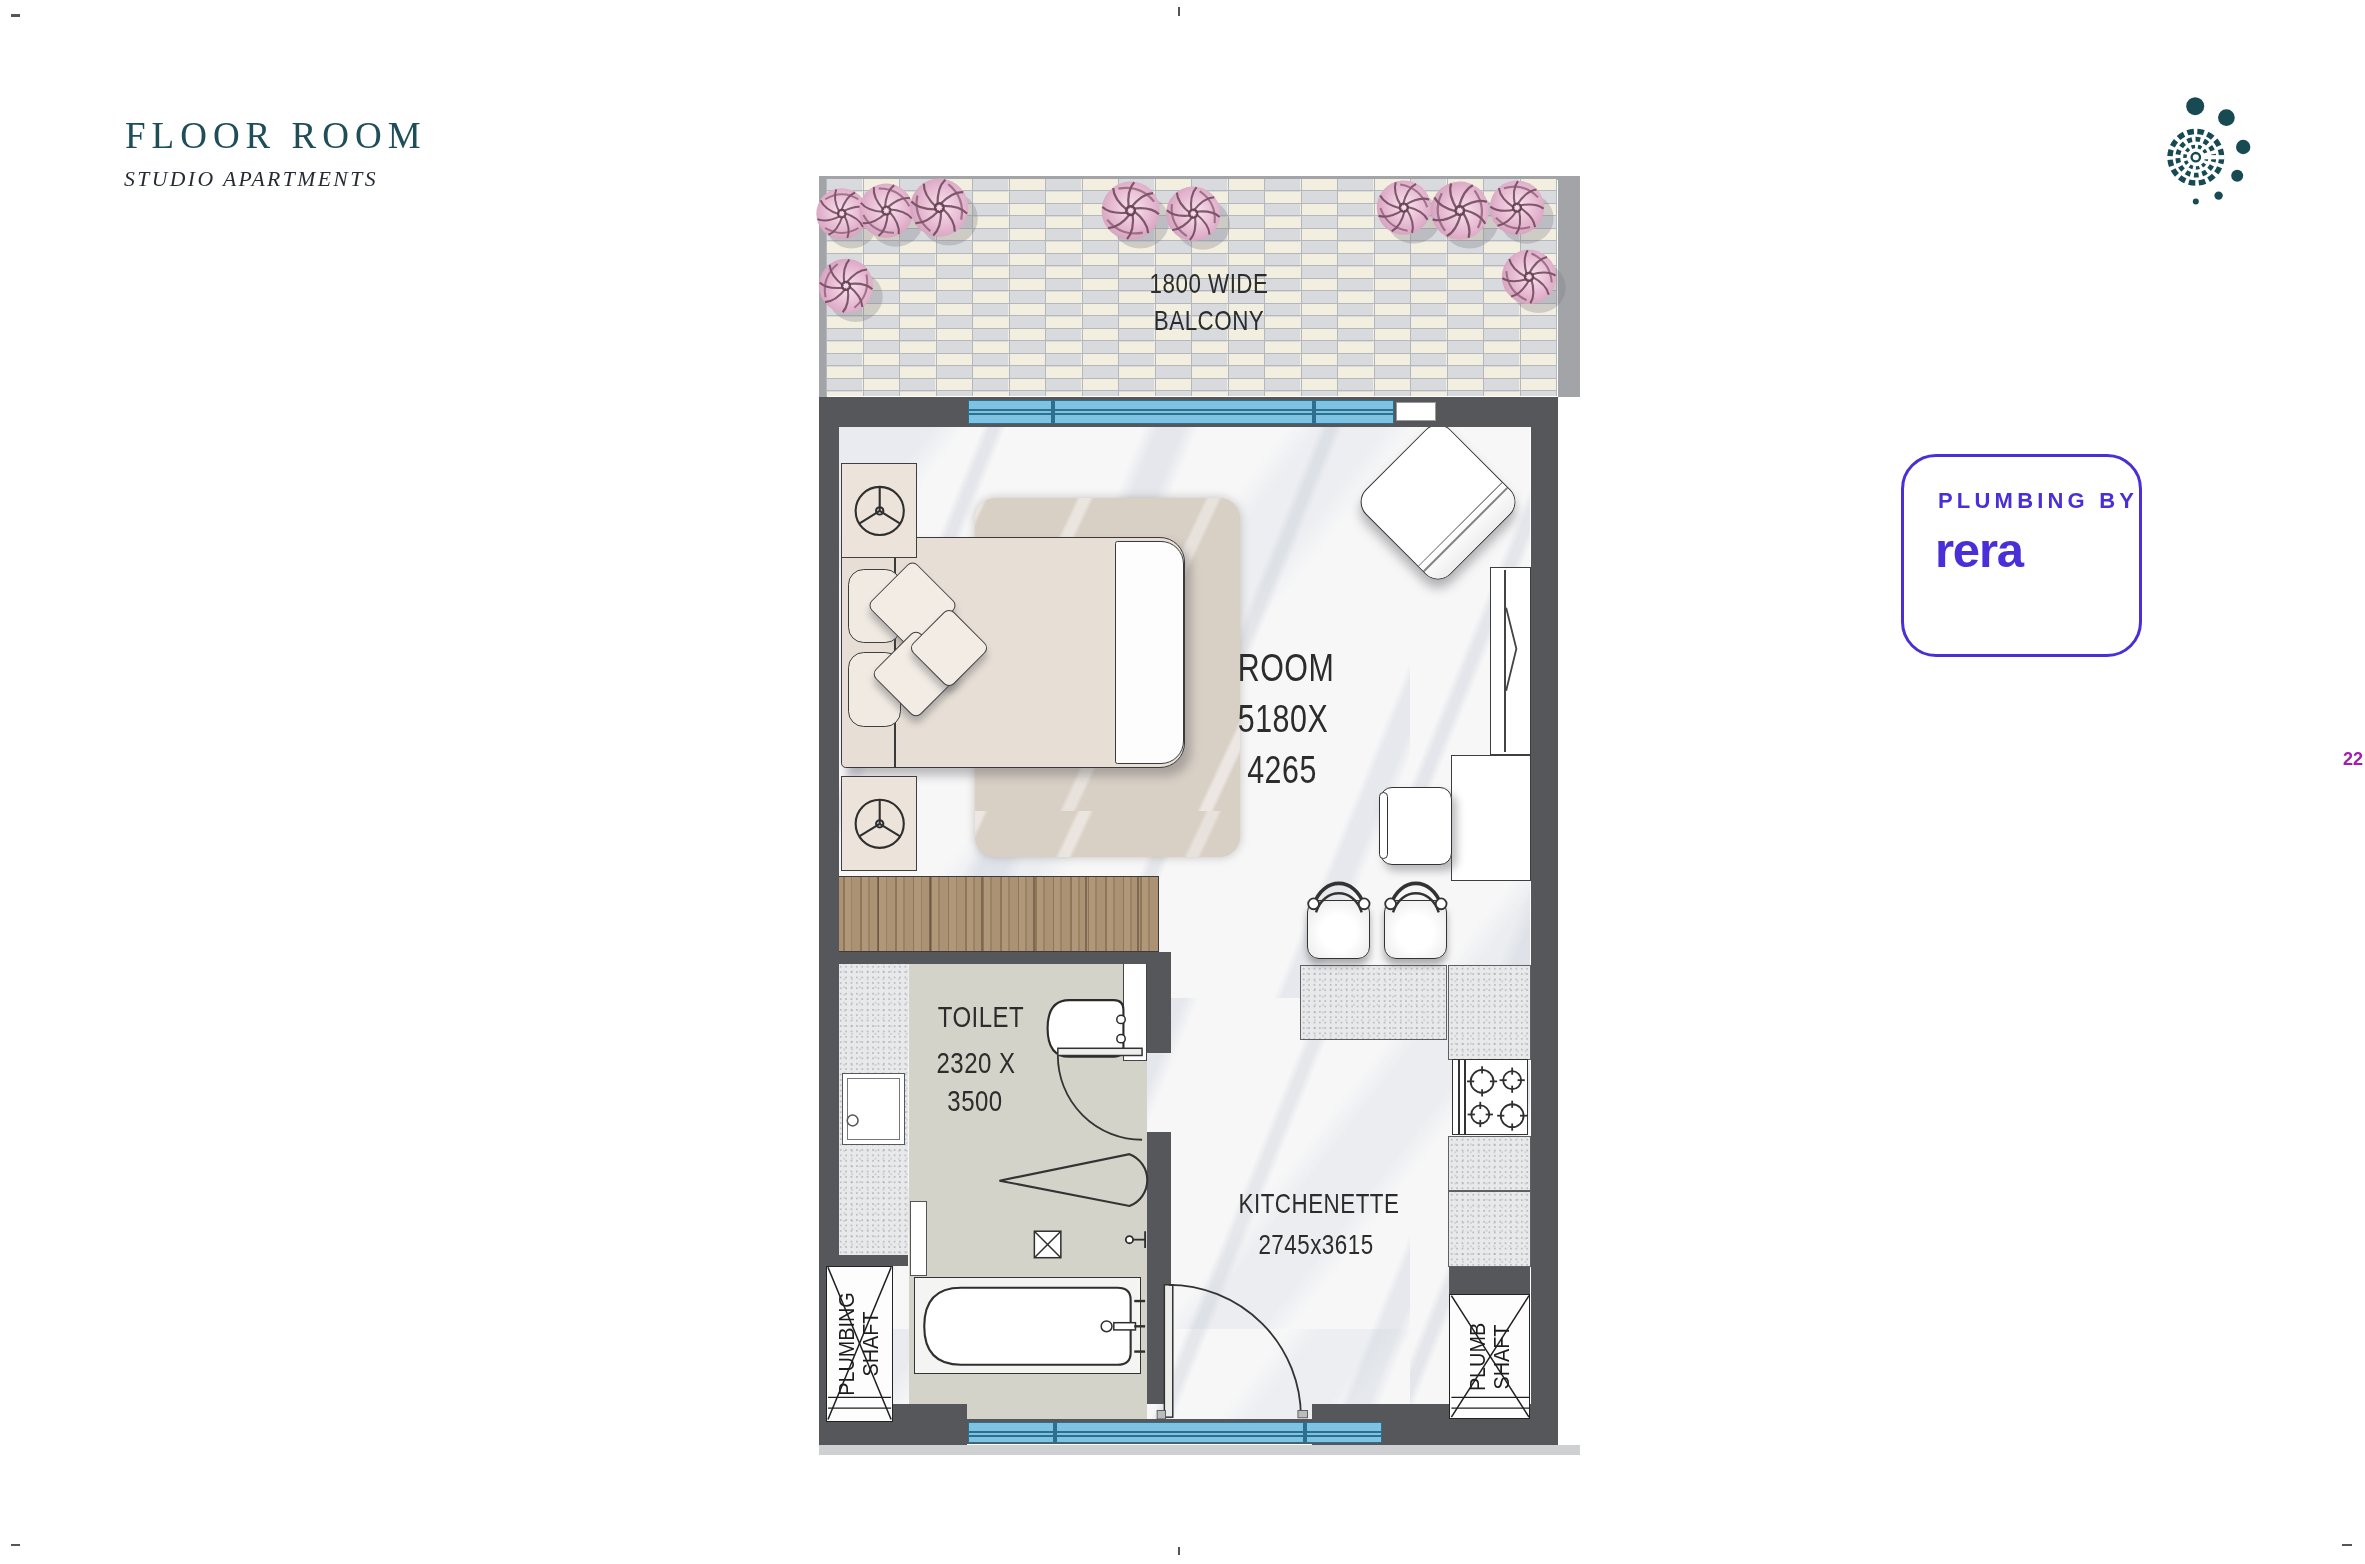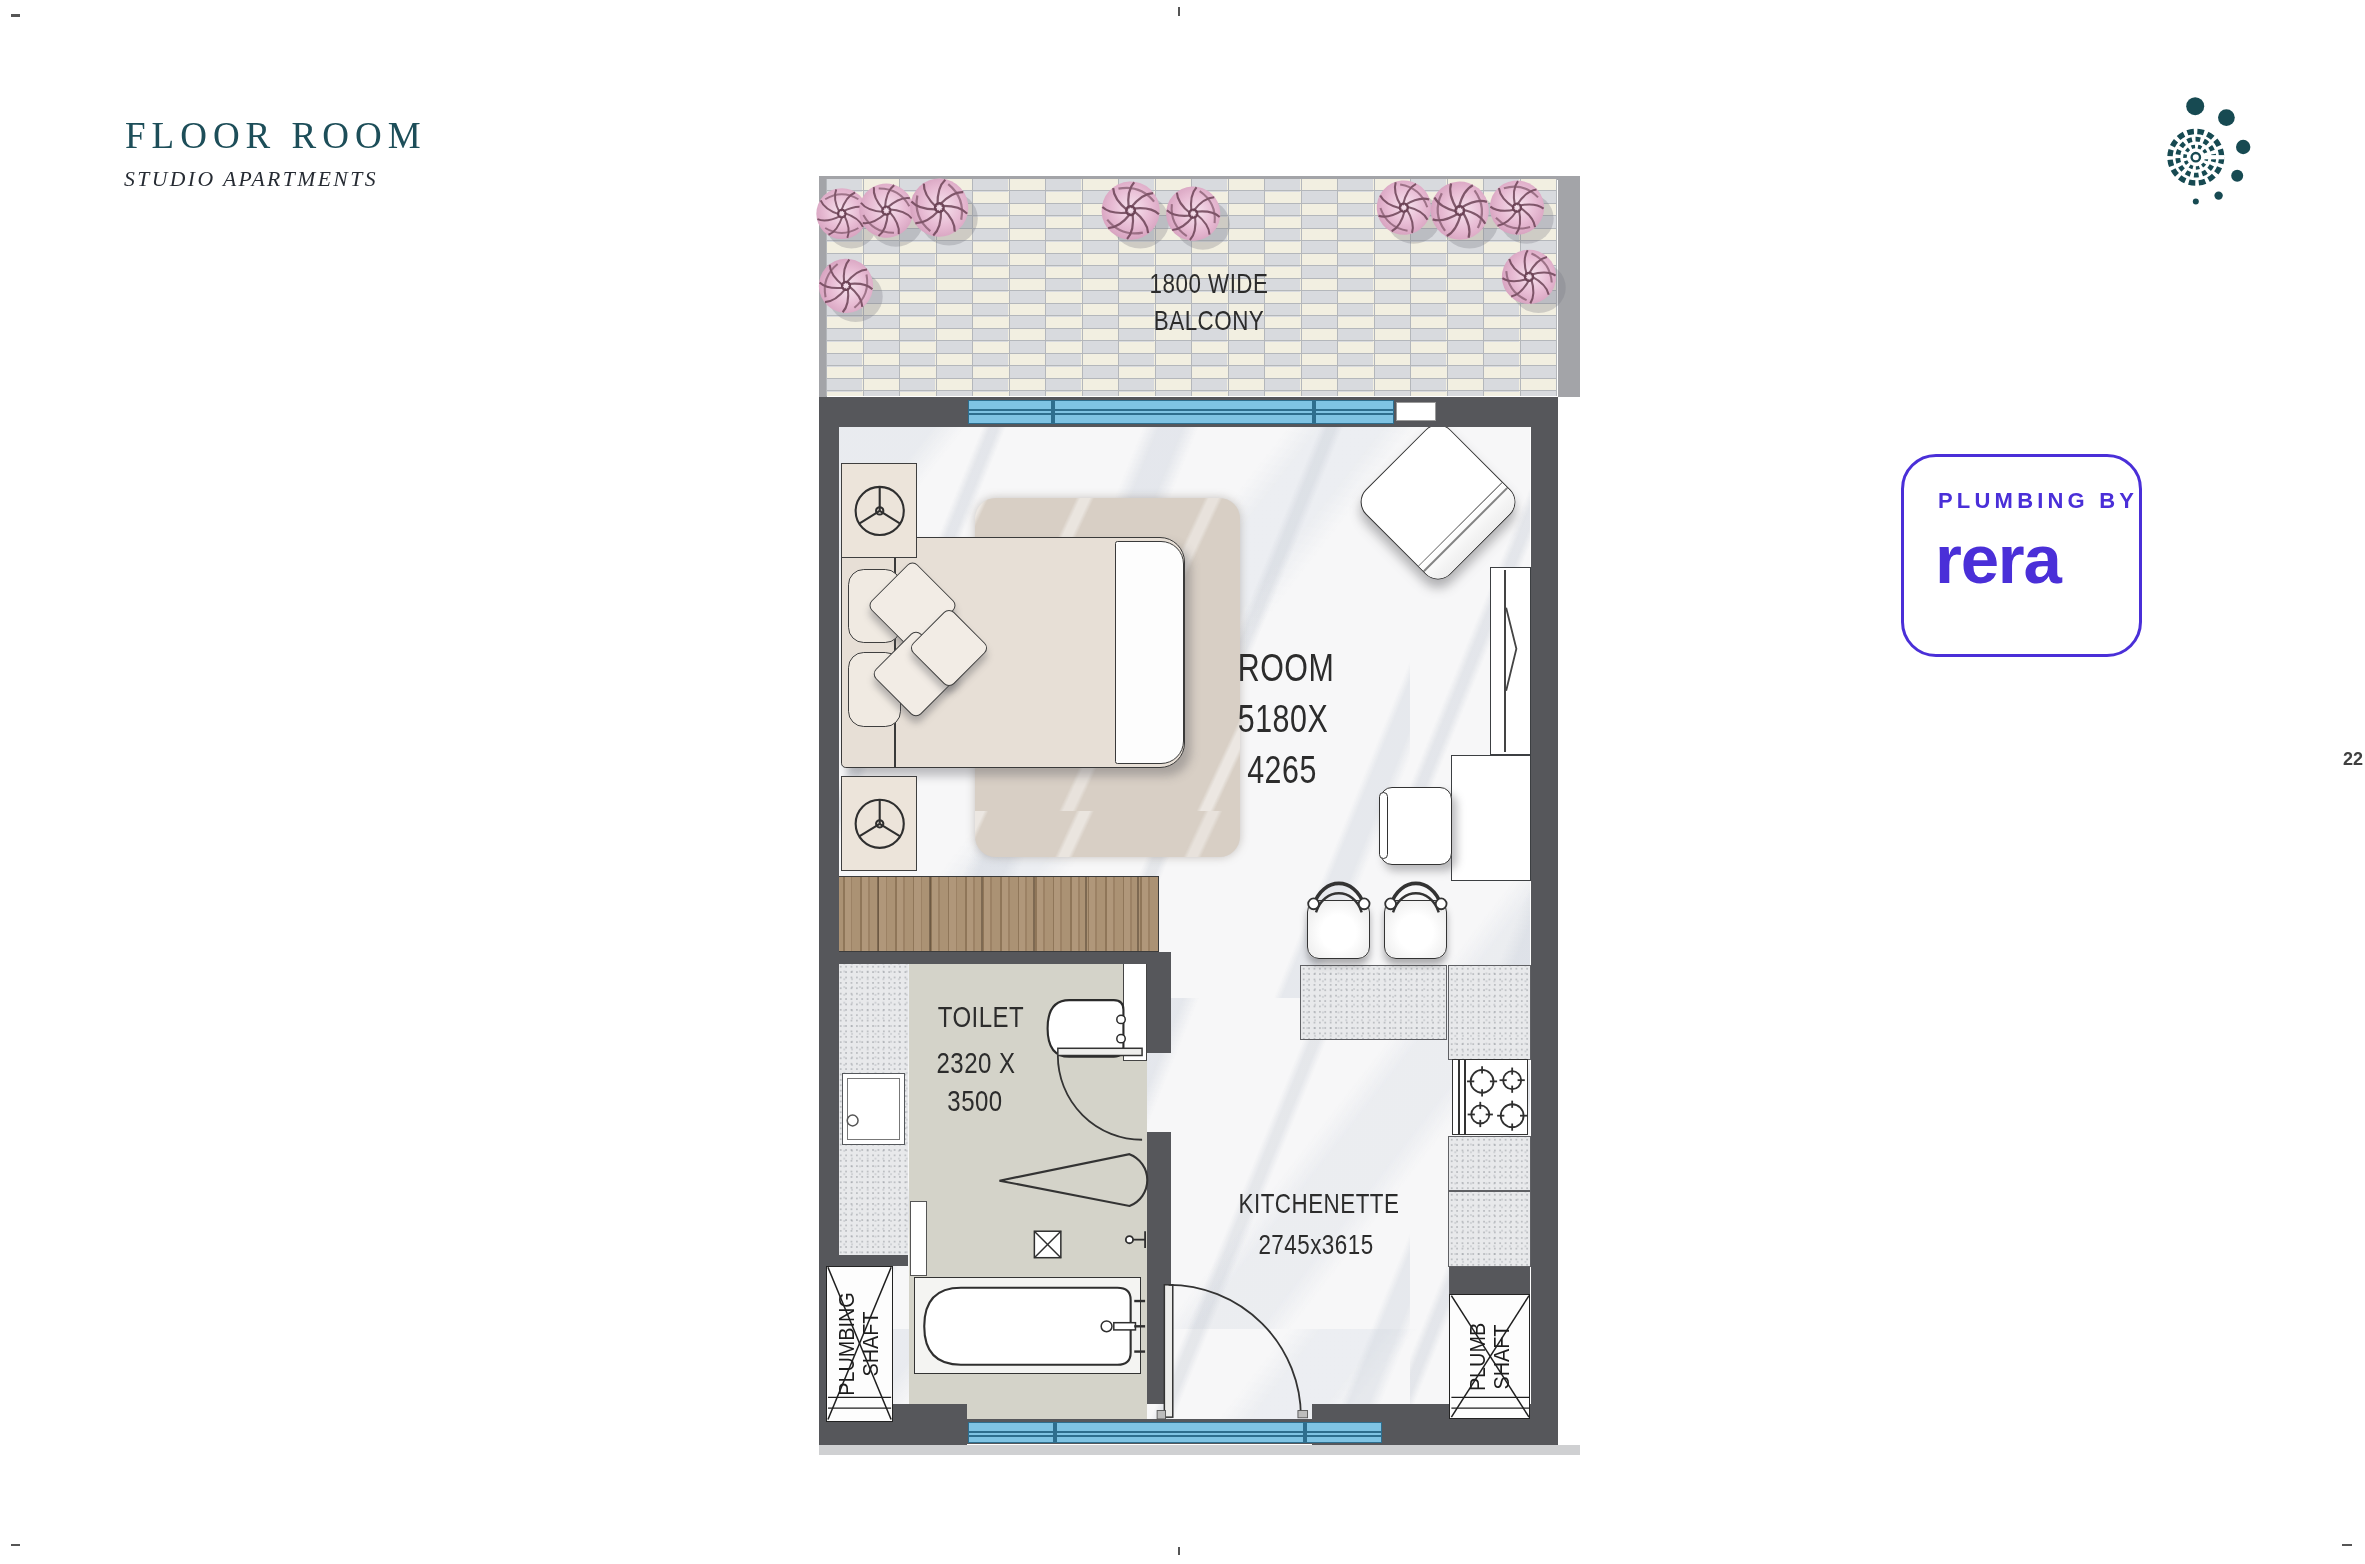"rera" #badge .brand { font-size: 69px -> 49px }
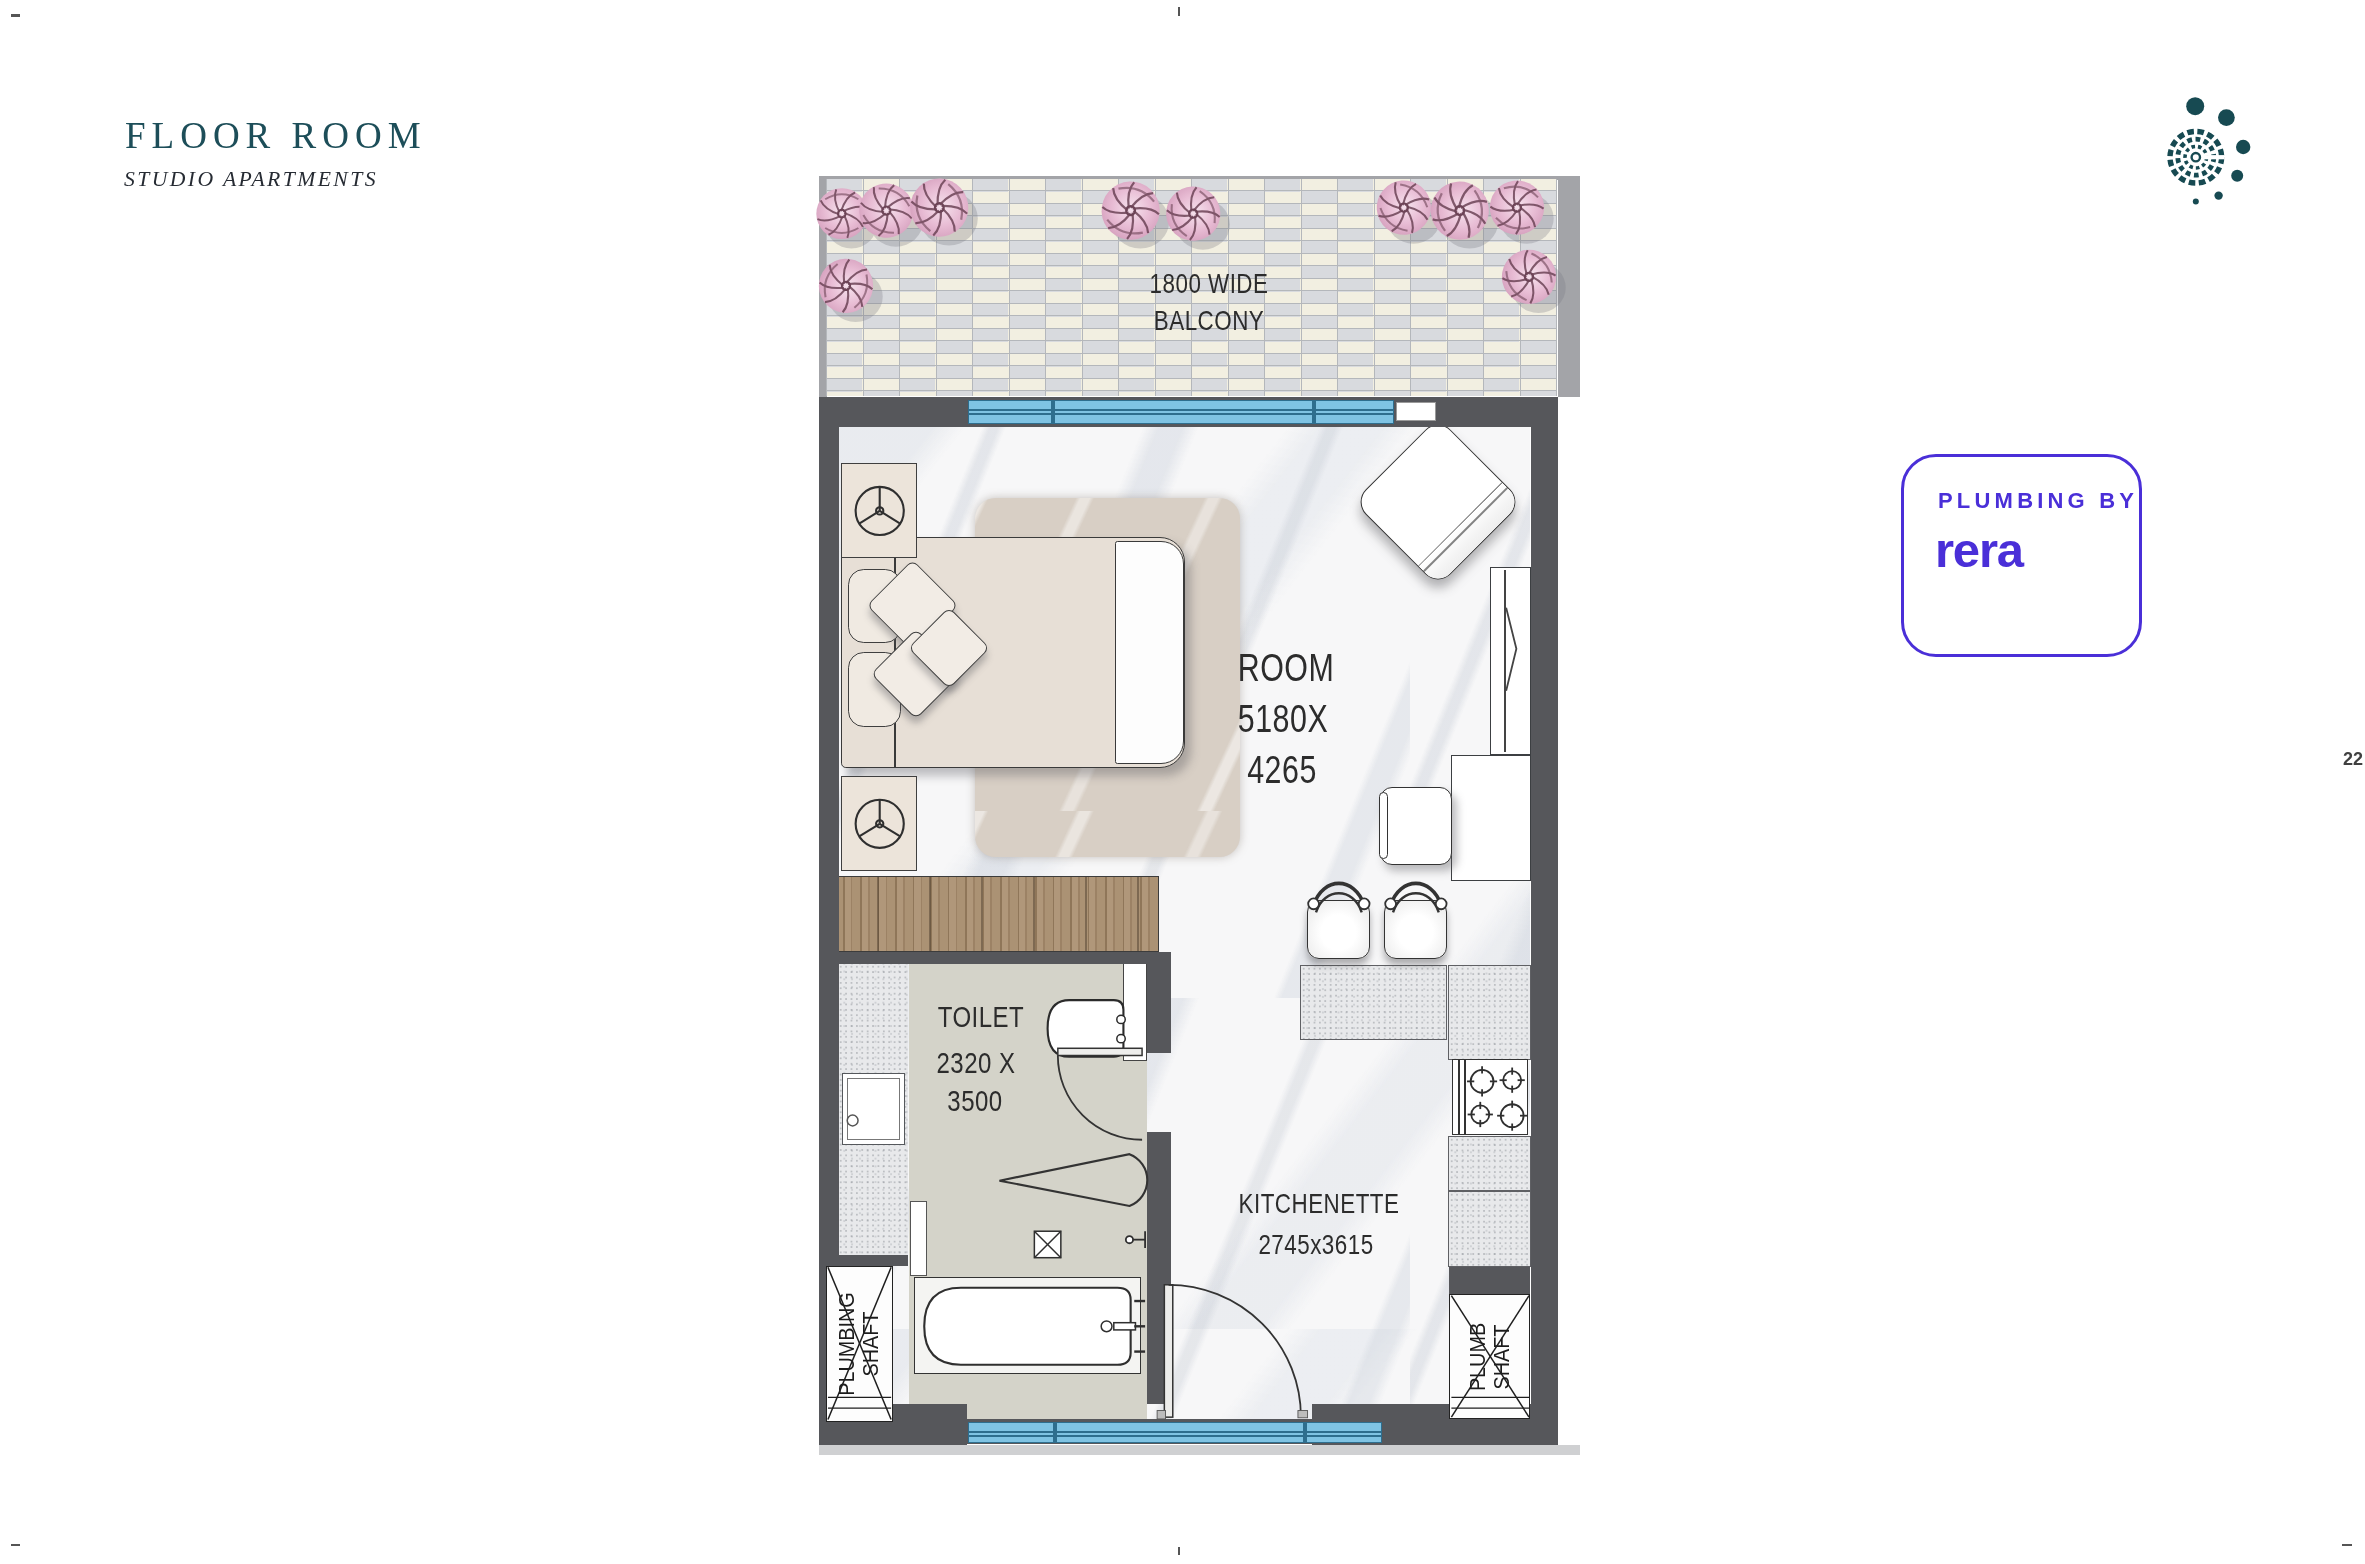"22" #pagenum { color: #404040 -> #a21caf }
